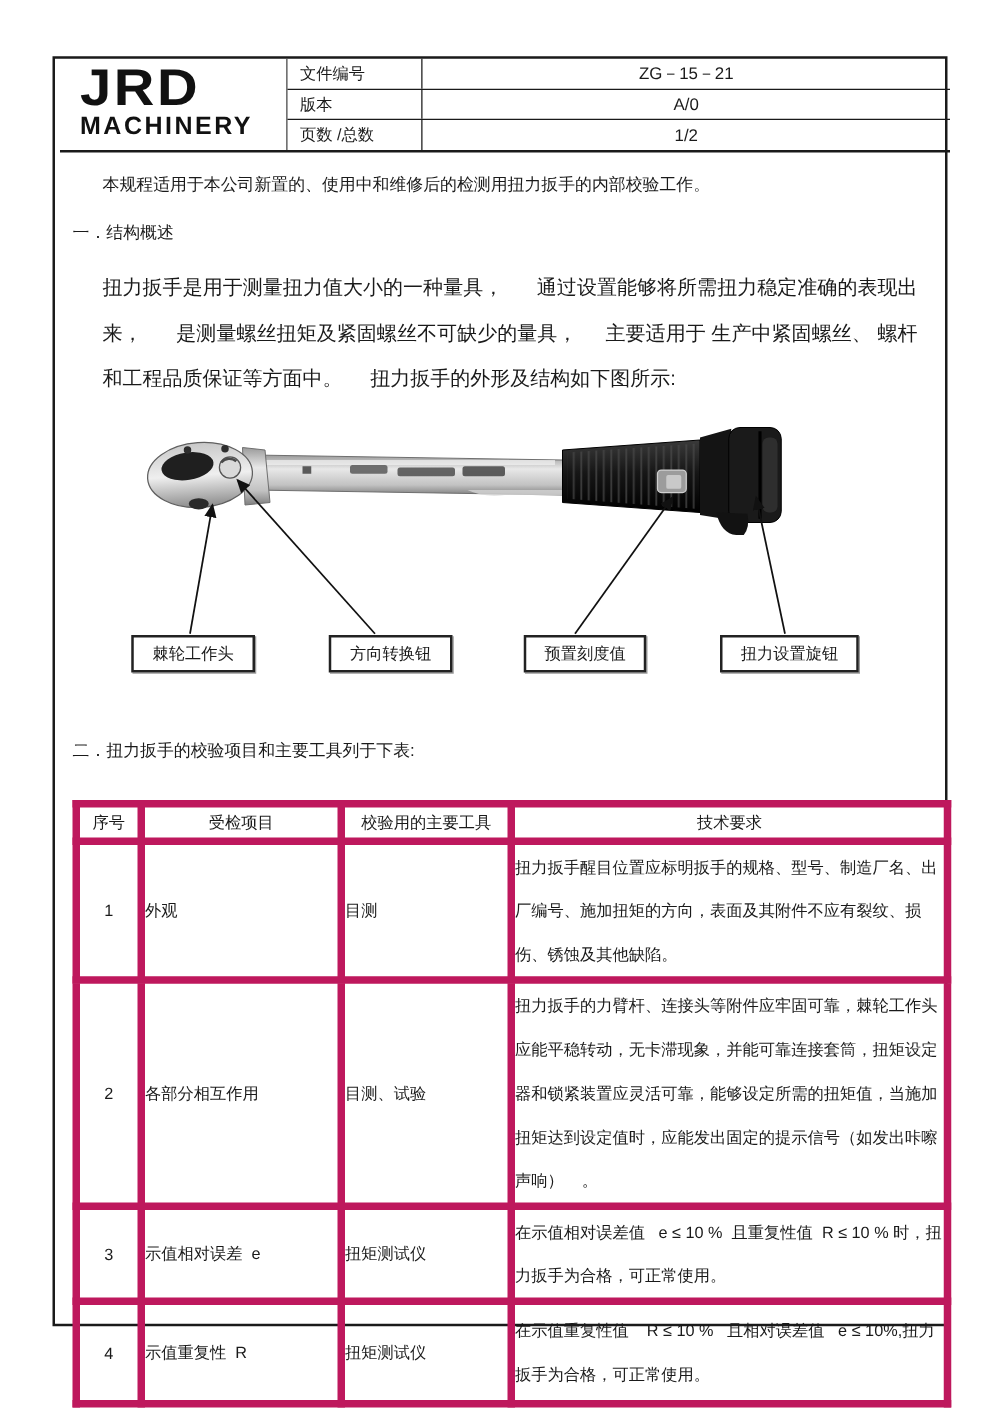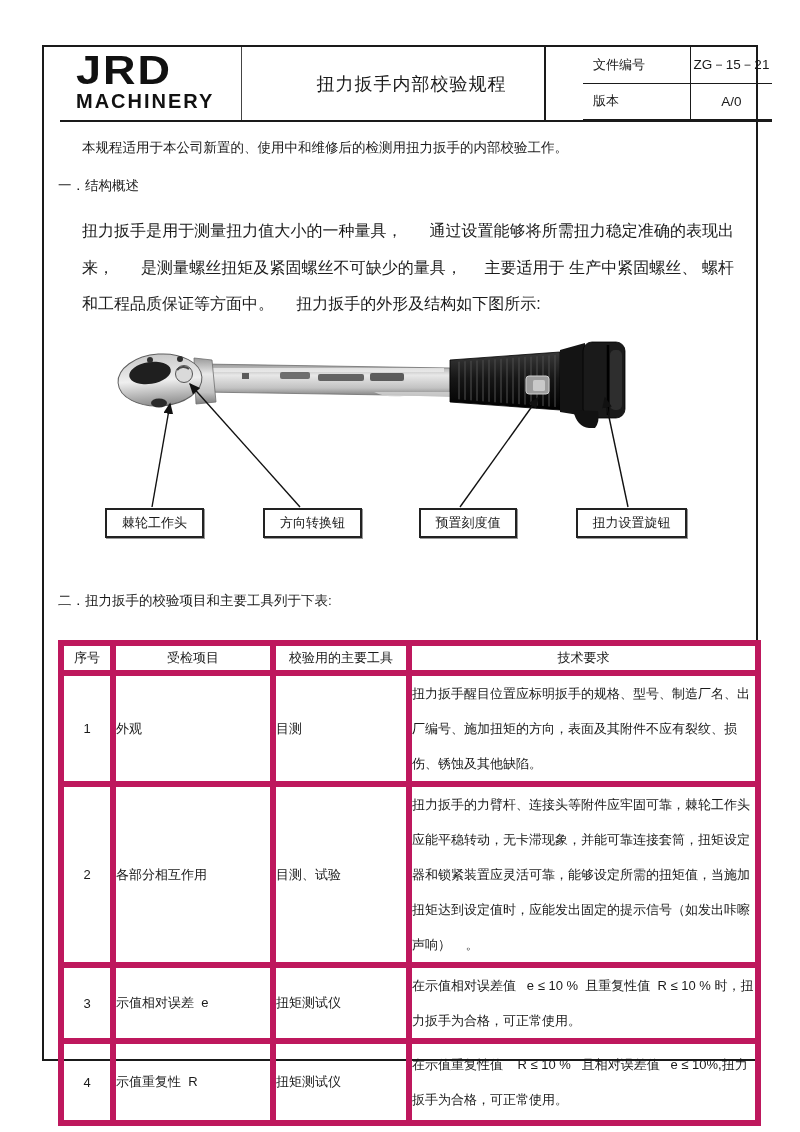"JRD" .header { gap: 37px -> none; left: 16px -> 4px }
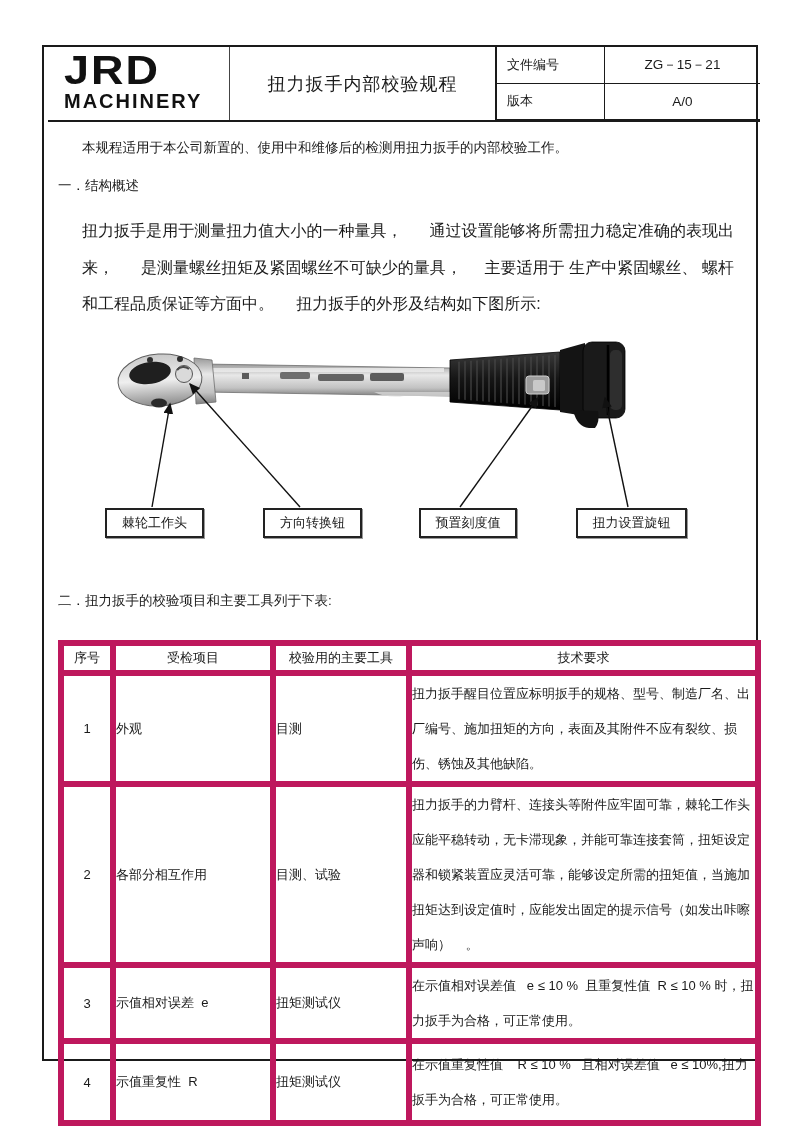"扭力扳手内部校验规程" div.title-cell { html: <div>扭力扳手内部校验规程</div> -> none }
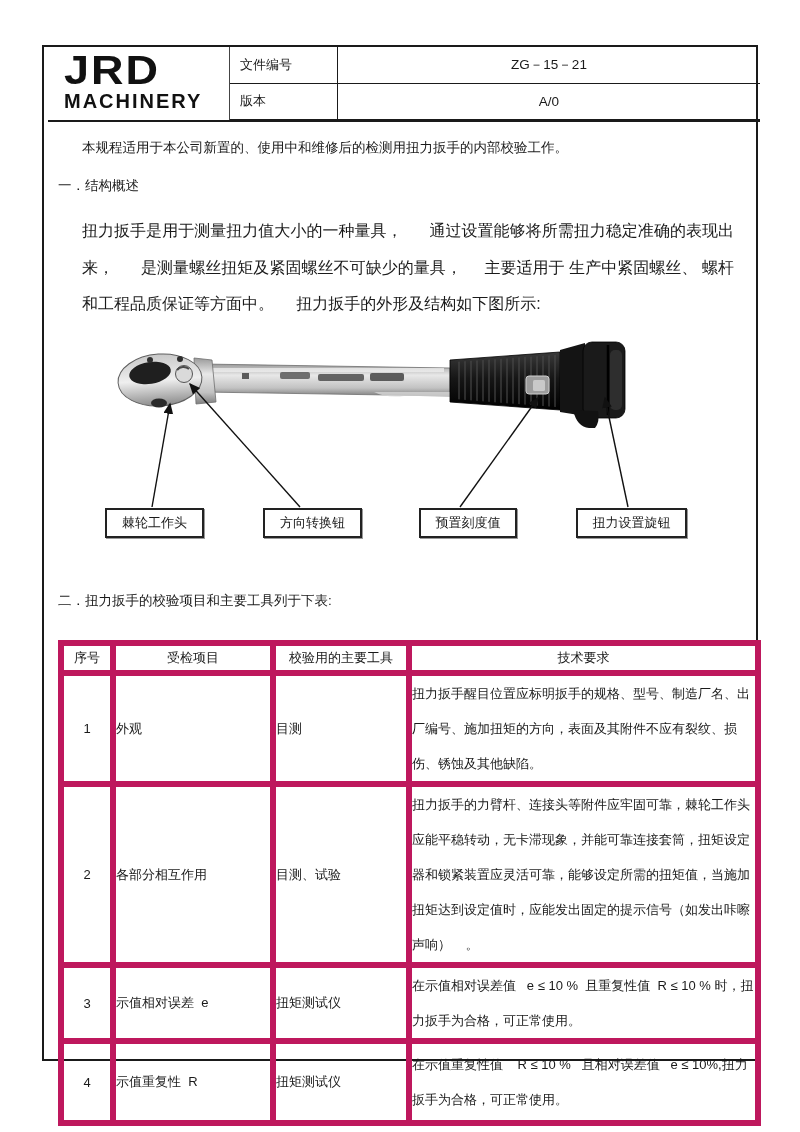"页数 /总数" div.info-row { html: none -> <div> <div>页数 /总数</div> <div>1/2</div> </div> }
